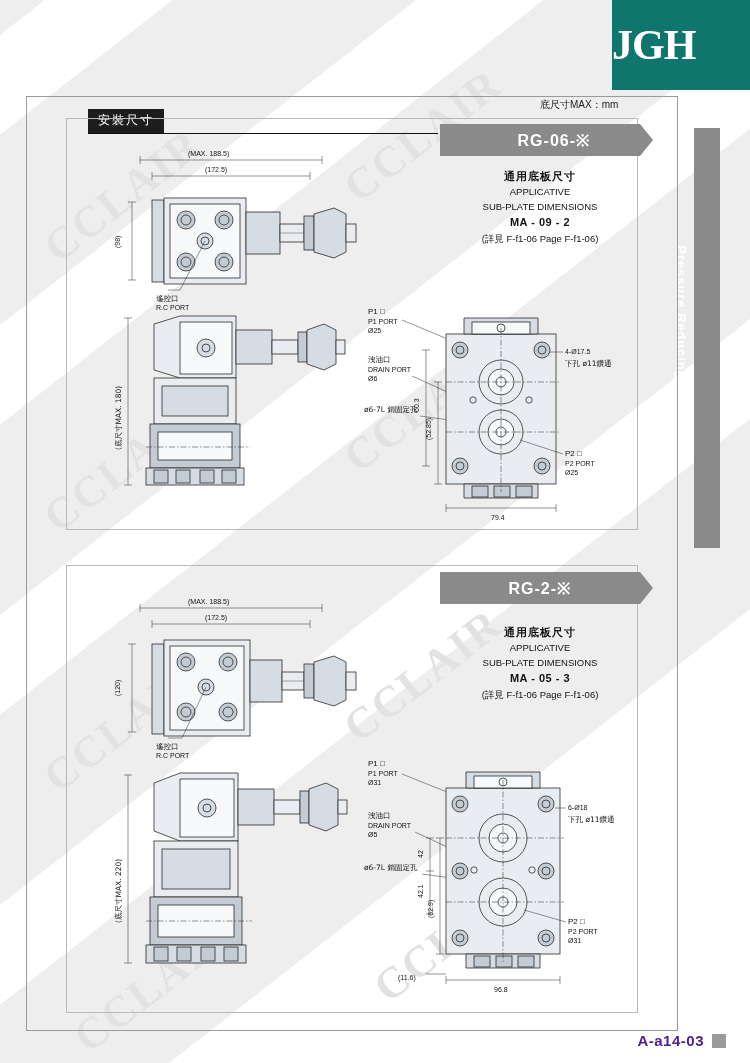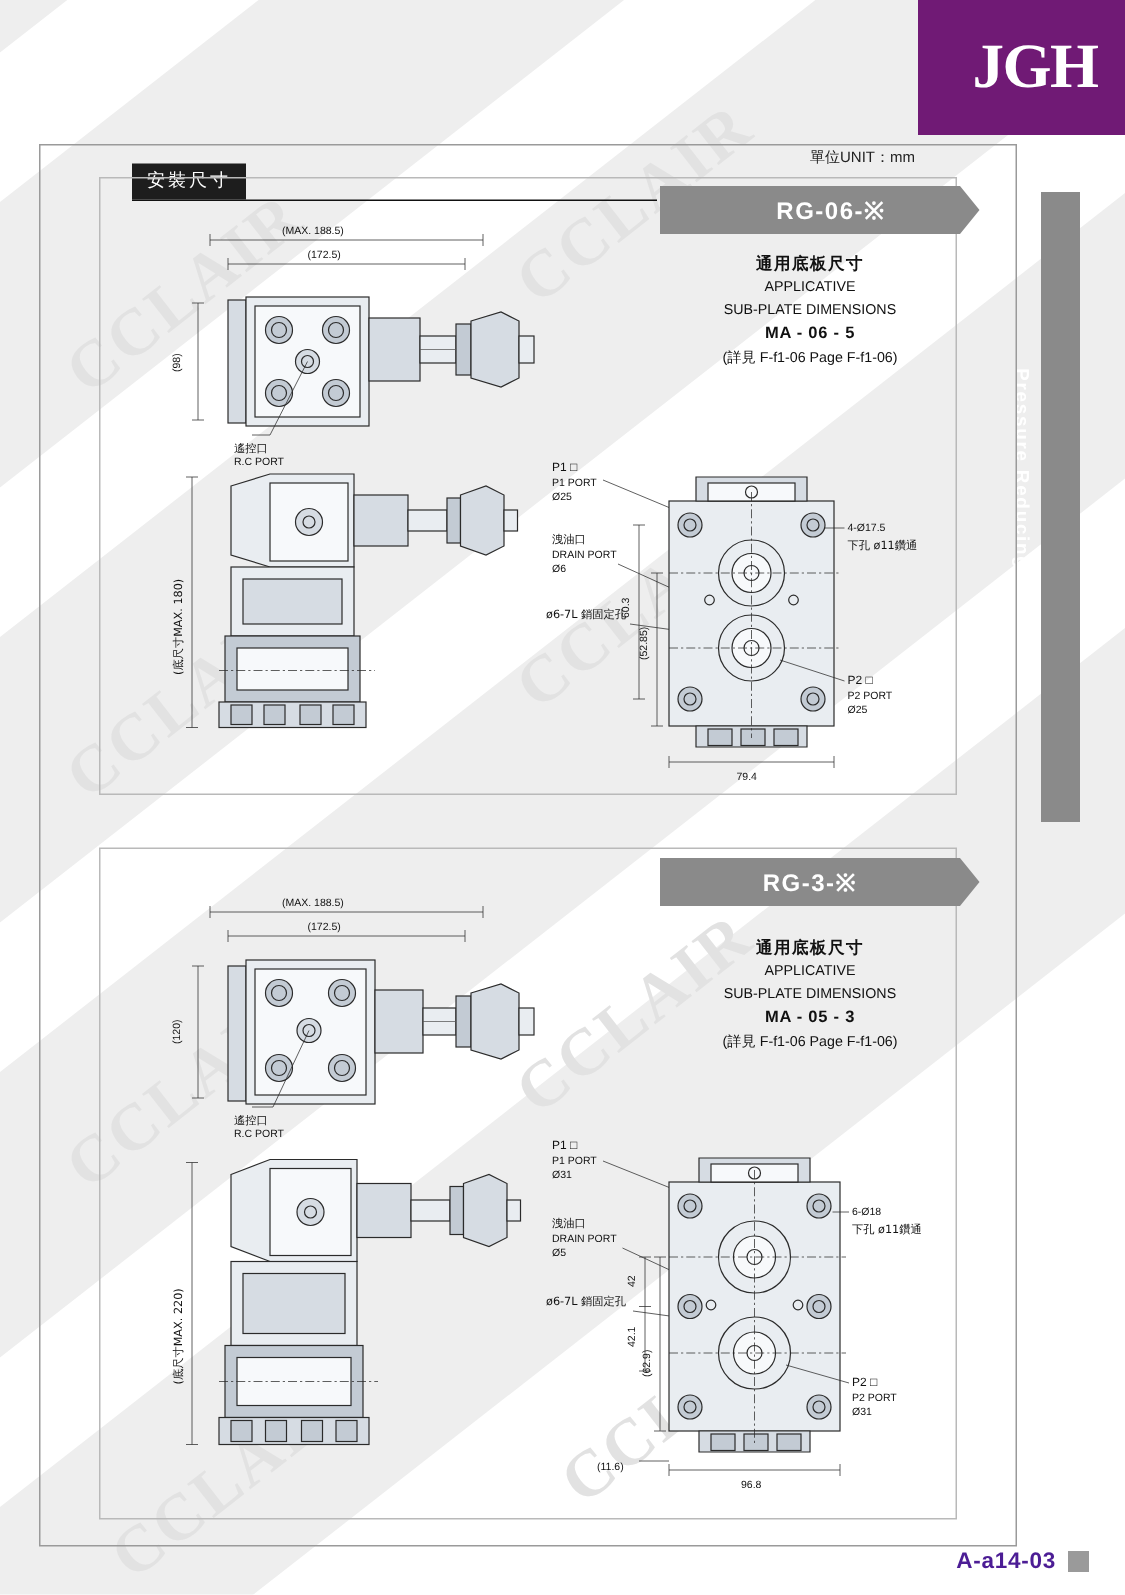"JGH" #logo-block { background: #701a75 -> #0f766e; justify-content: center -> none; padding-left: 18px -> none }
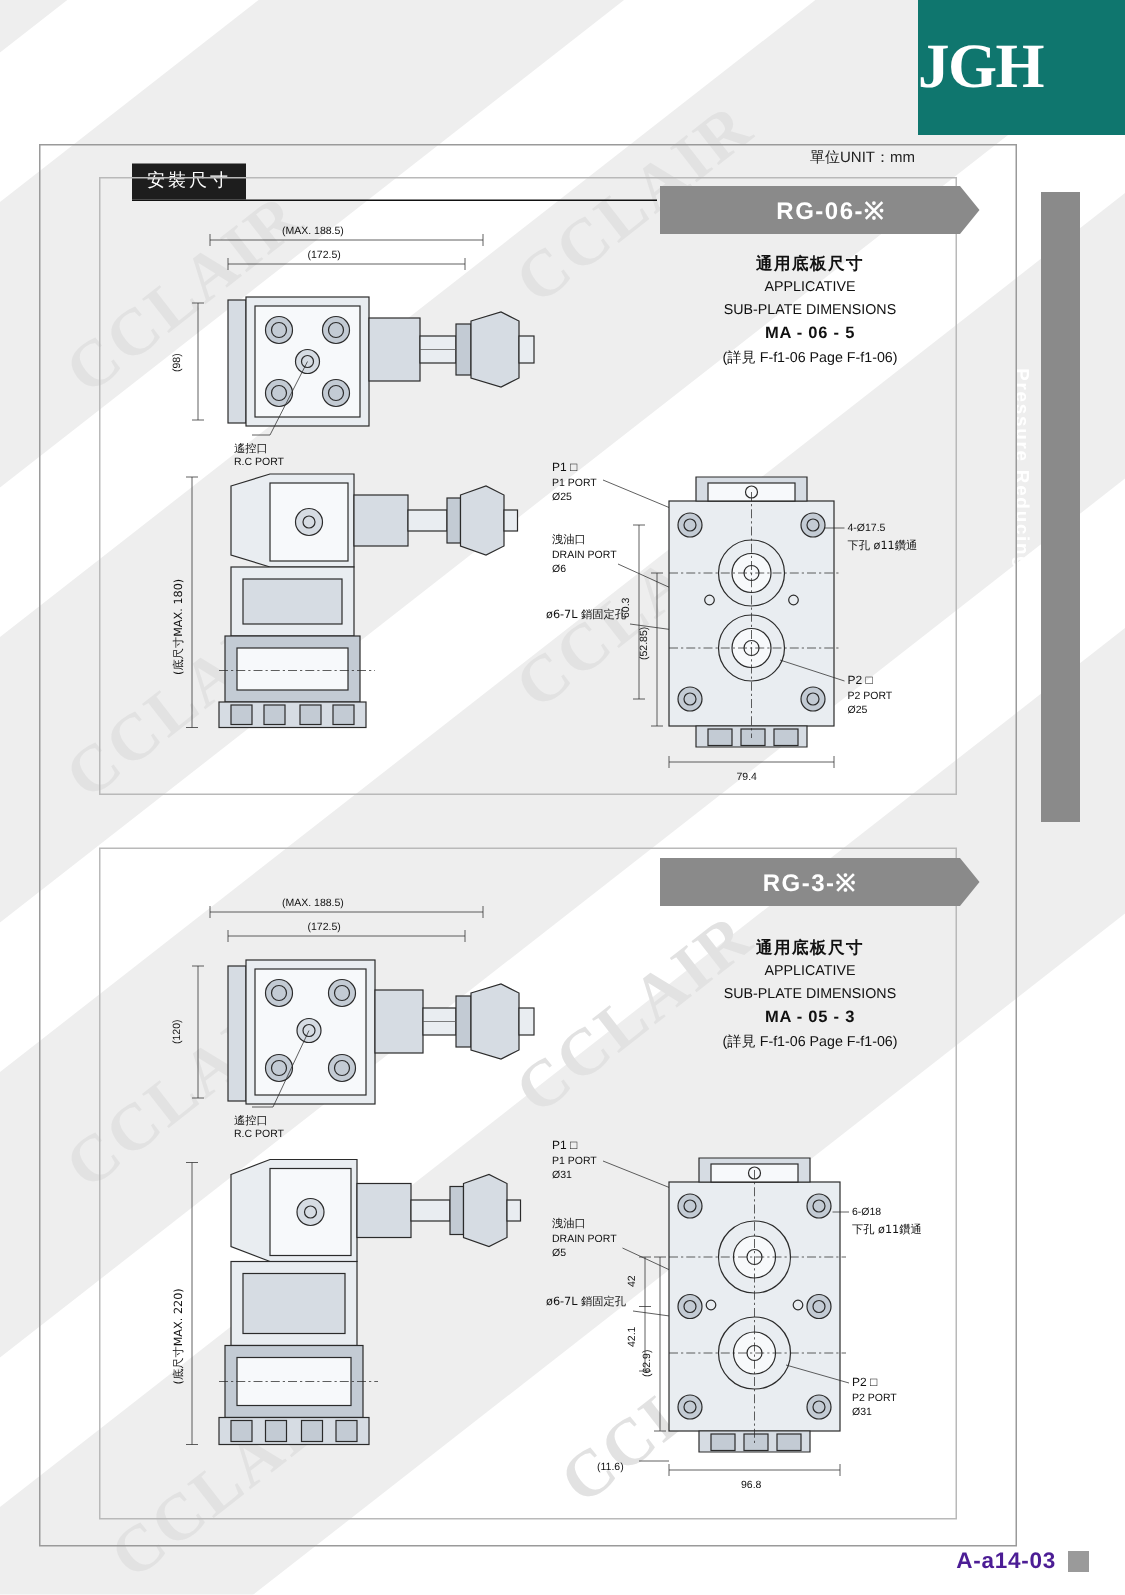"單位UNIT：mm" div { text: 單位UNIT -> 底尺寸MAX }
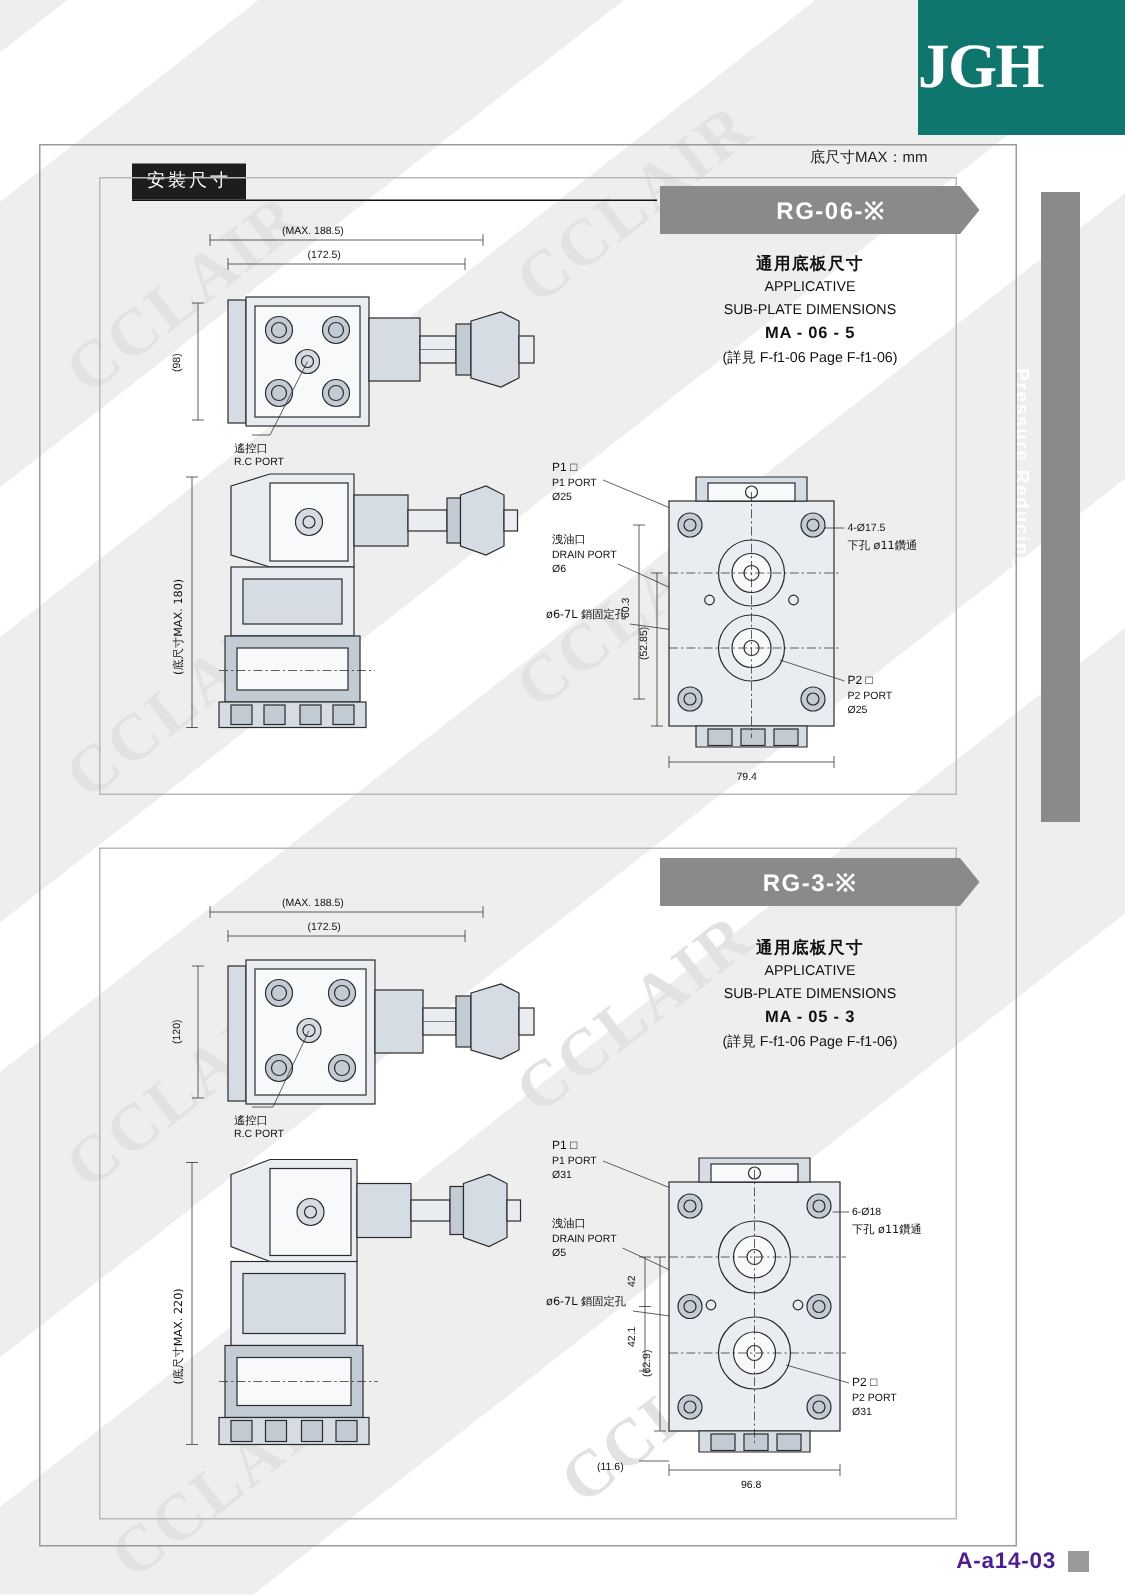"MA - 06 - 5" div.bold { text: 06 - 5 -> 09 - 2 }
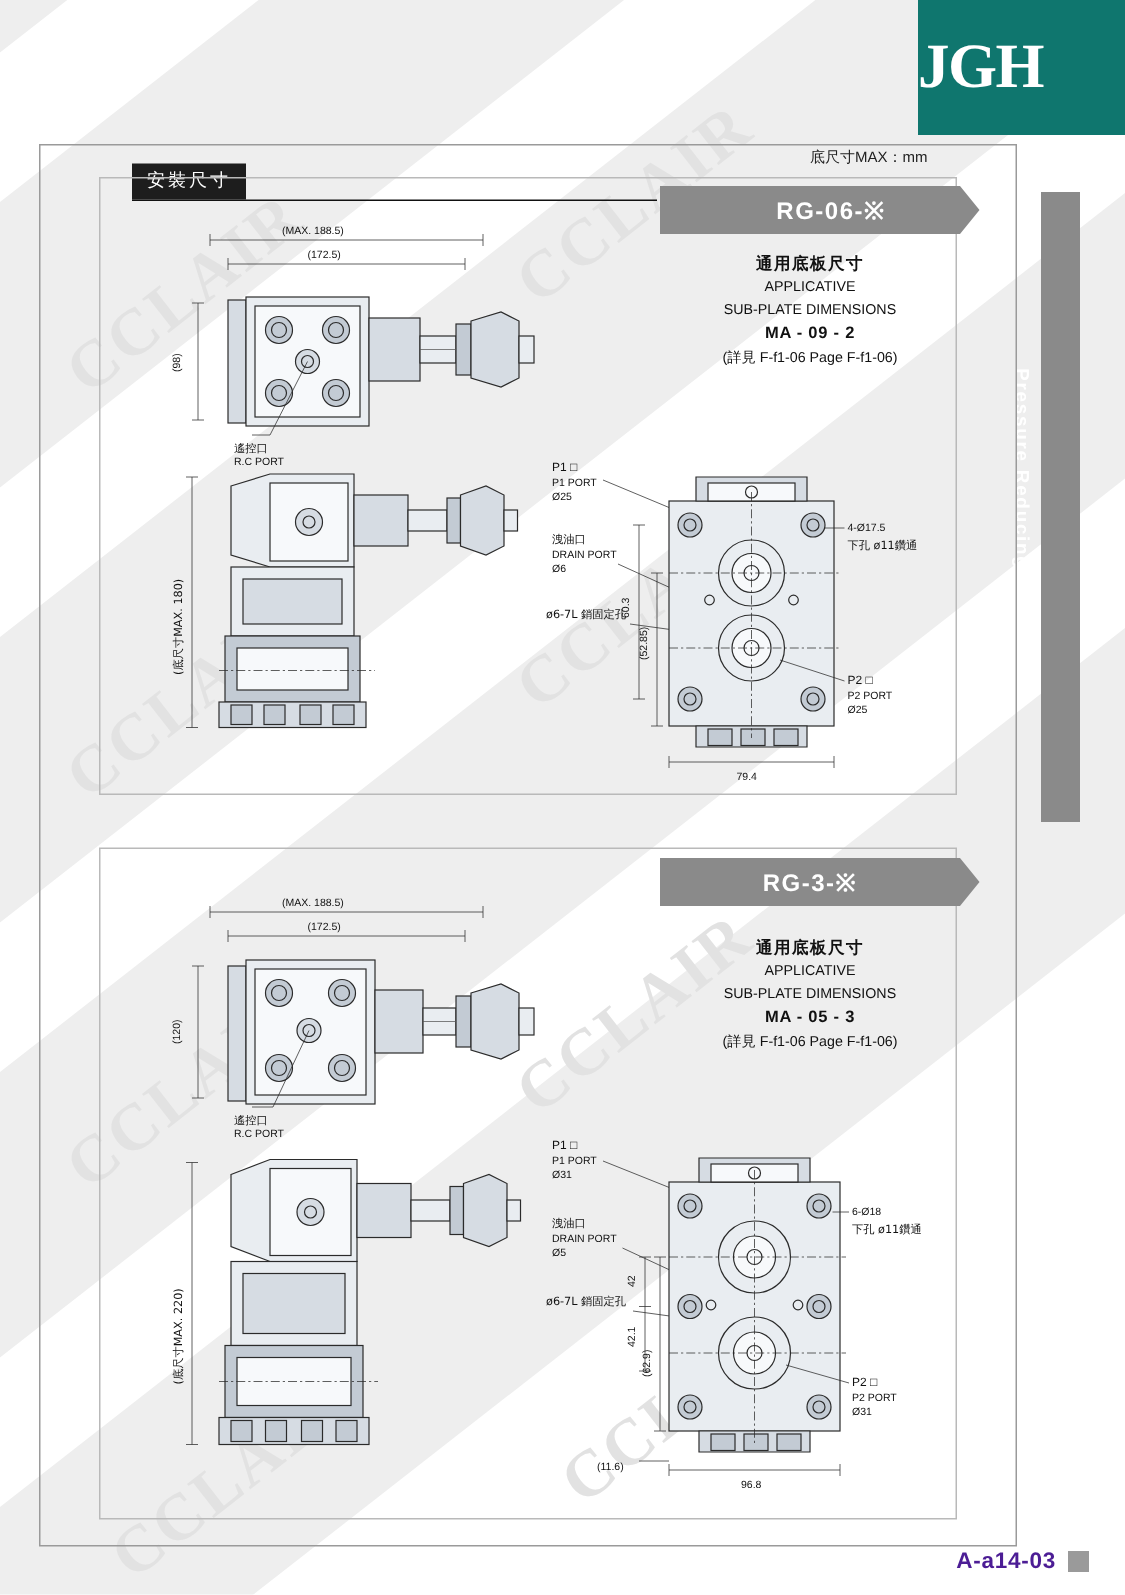"RG-3-※" div.banner { text: RG-3- -> RG-2- }
